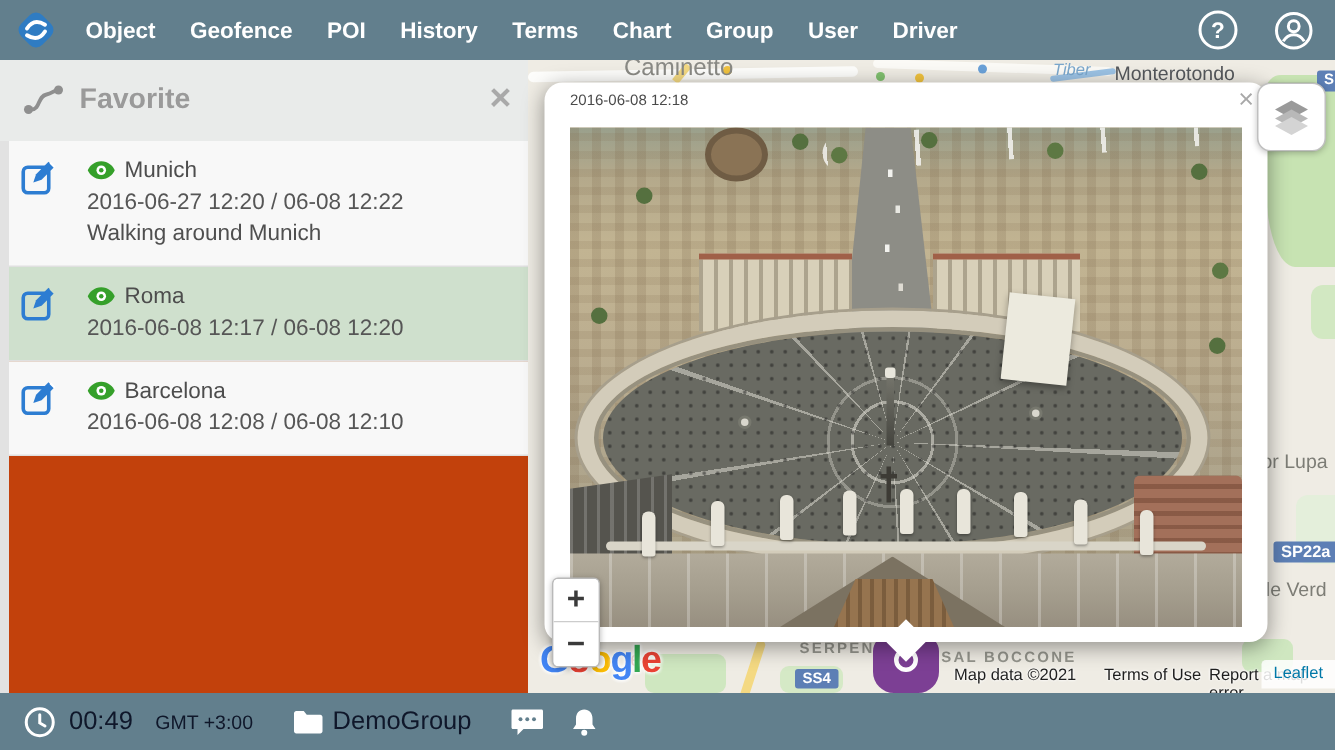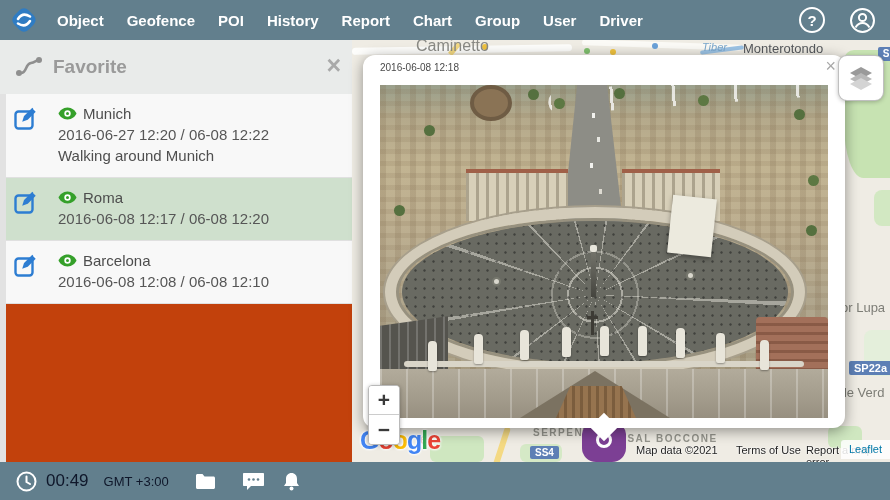"Report" span.nav-item { text: Report -> Terms }
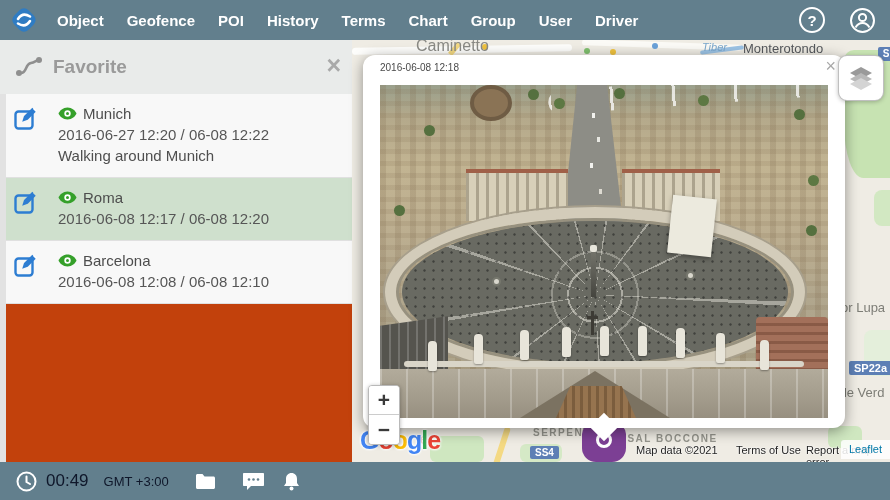"DemoGroup" span.sb-group { html: none -> <span>DemoGroup</span> }
